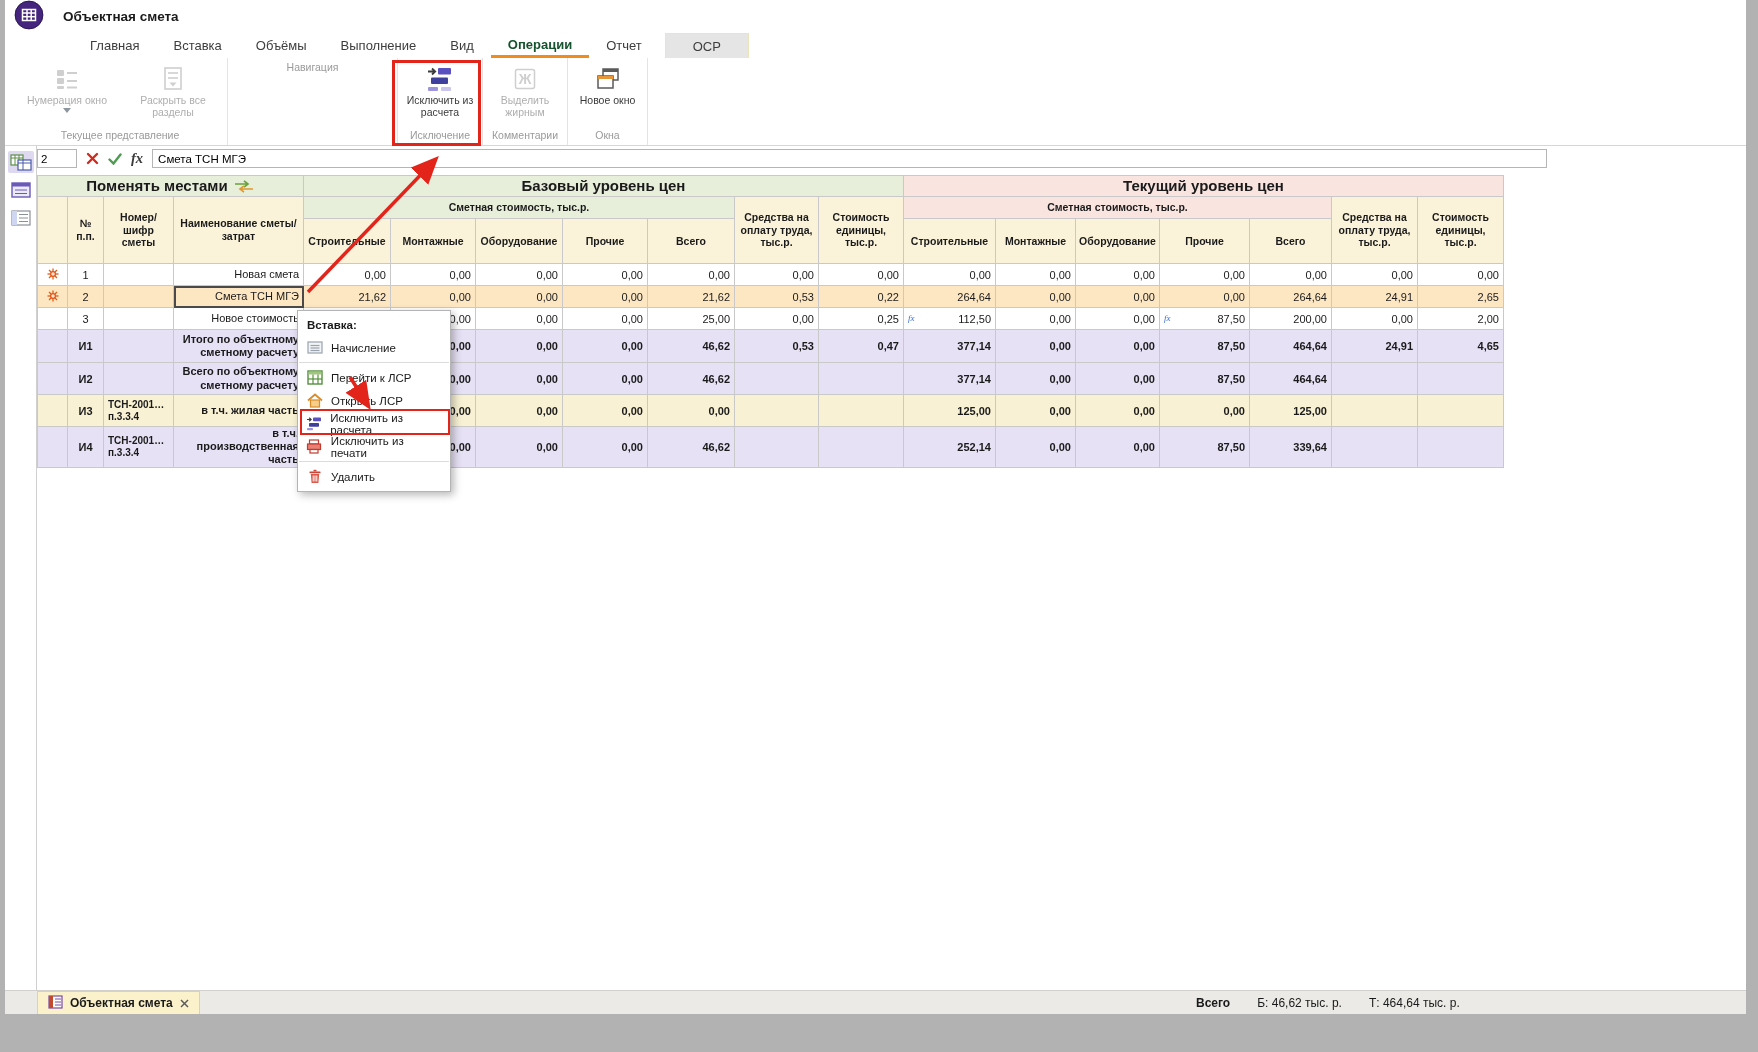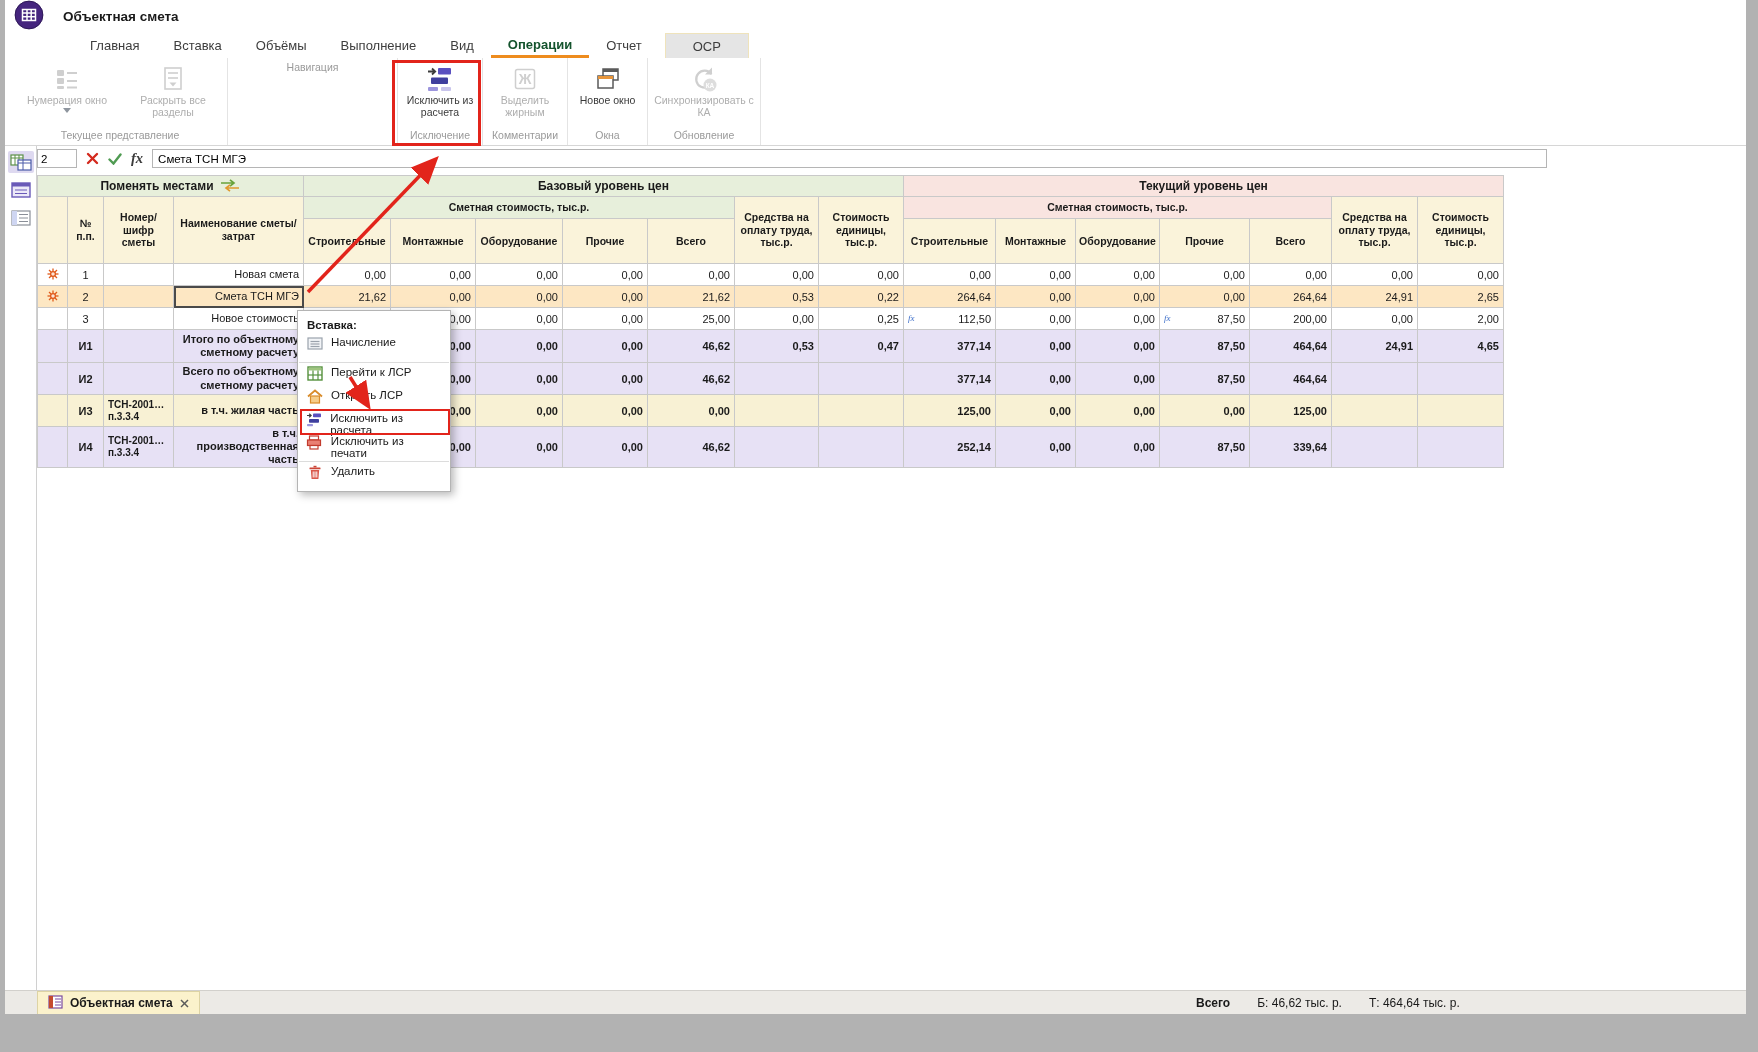"Синхронизировать с КА" div.rgroup { html: <div> <div> <div> <span> <svg> <path></path> <path></path> <circle></circle> <text>КА</text> </svg> </span> <span>Синхронизировать с КА</span> </div> </div> <div>Обновление</div> </div> -> none }
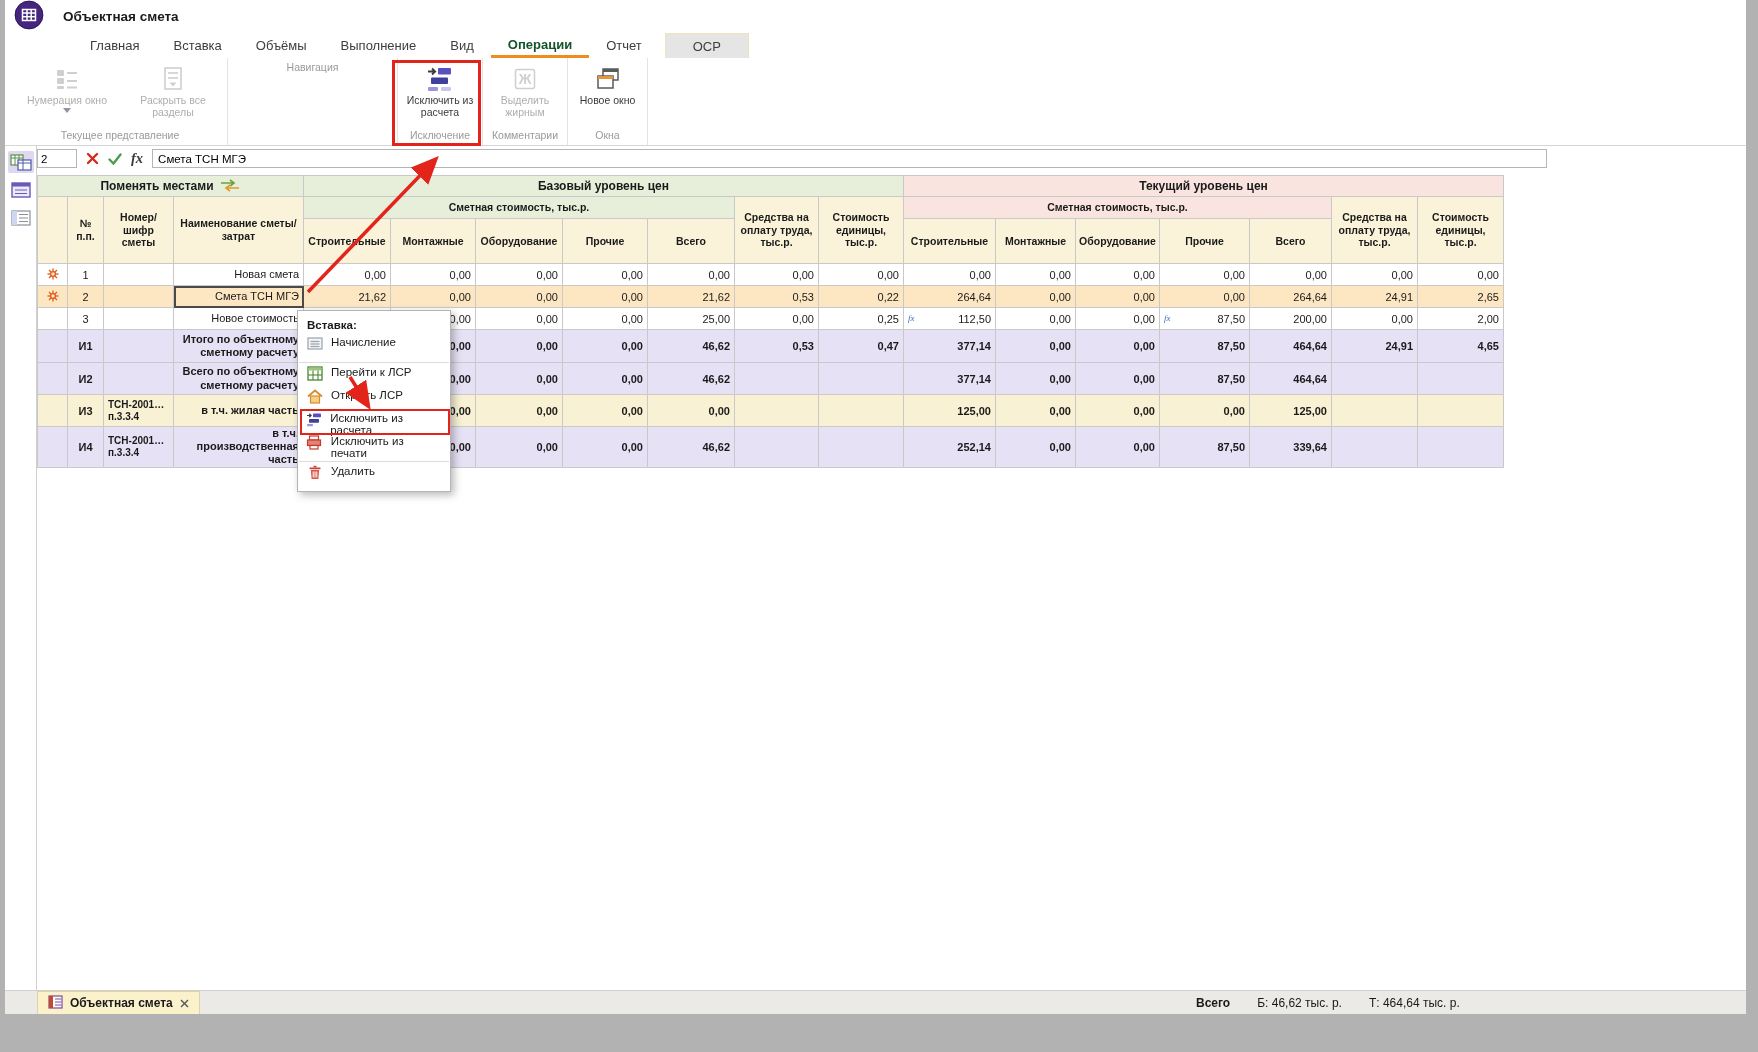"Поменять местами" .grid tr.h1 th { font-size: 12px -> 15px }
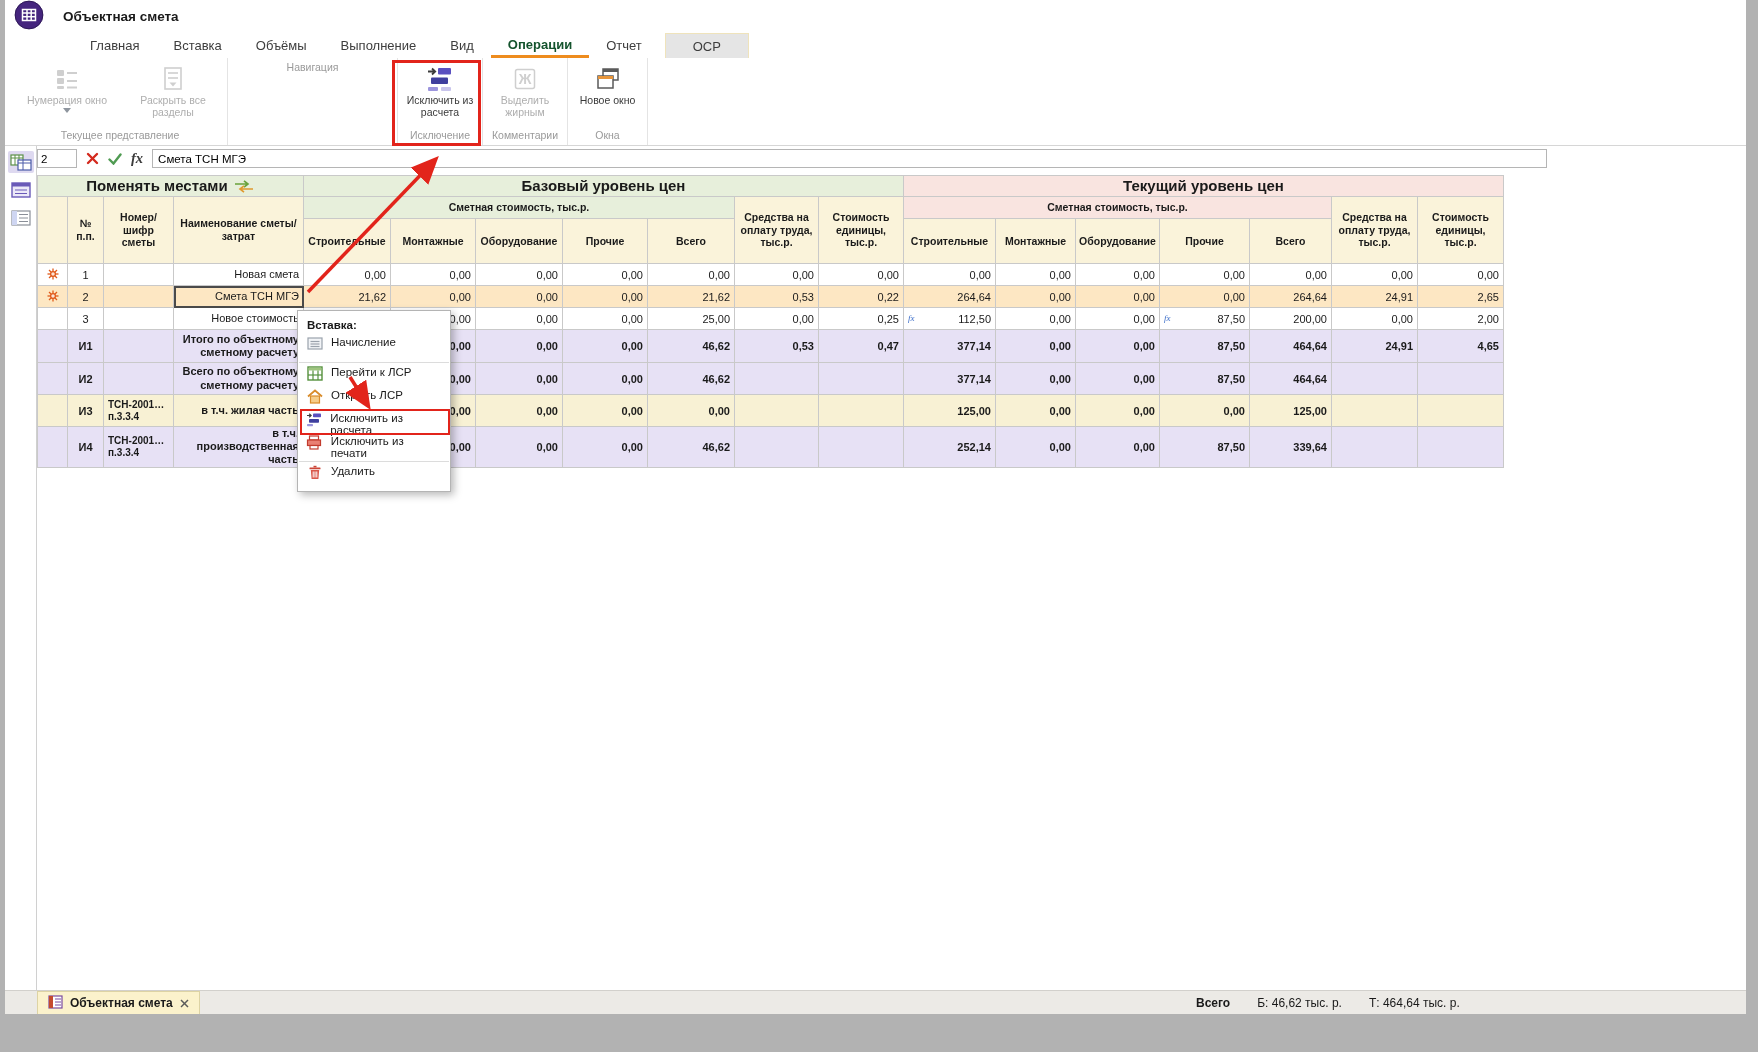"Начисление" .cm-item { align-items: flex-start -> center }
